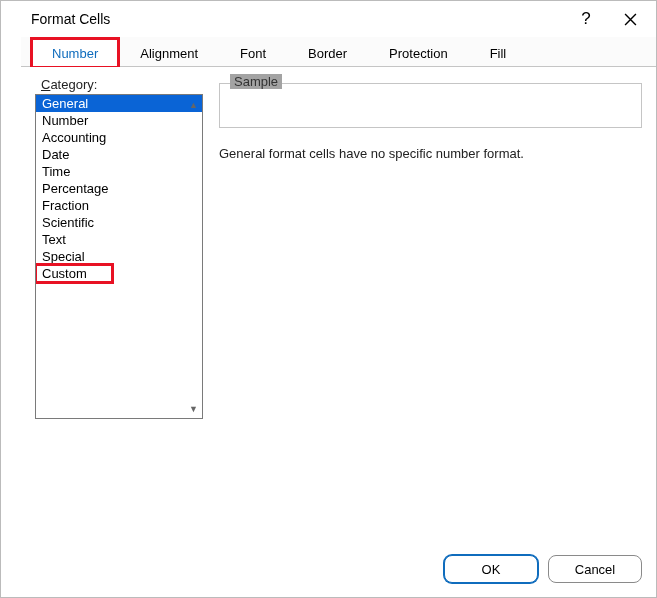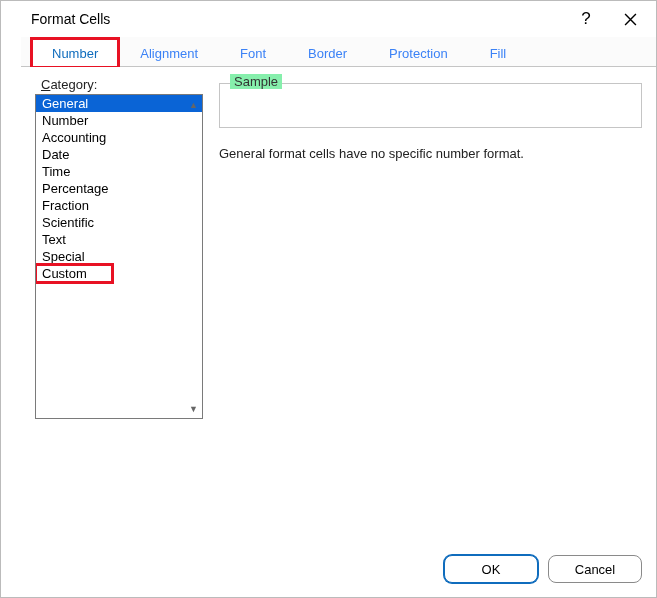"Alignment" .tab { color: #3b82f6 -> #000000 }
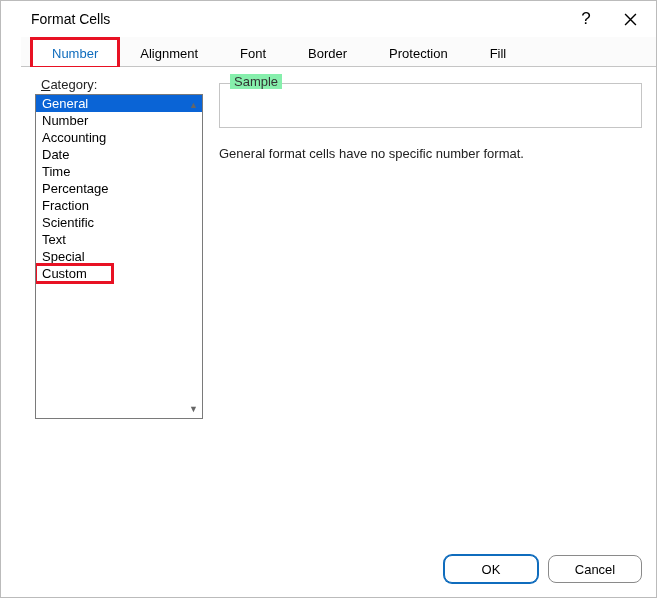"Sample" .sample-legend { background: #86efac -> #a3a3a3 }
